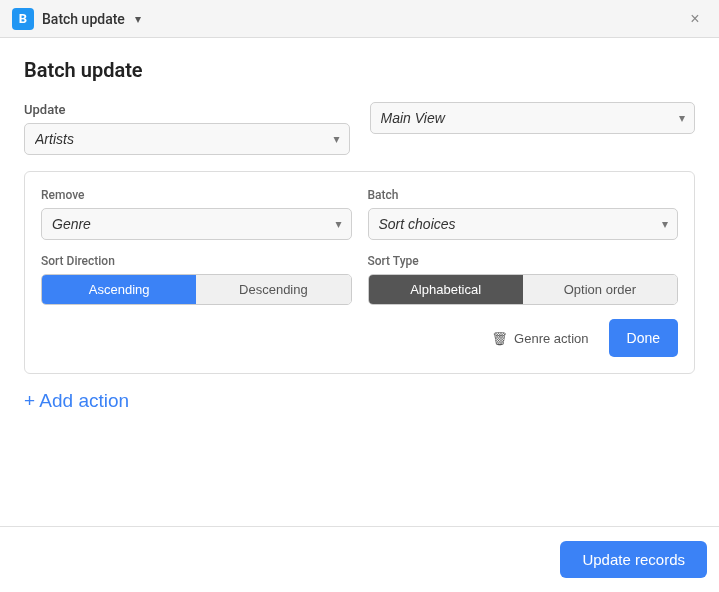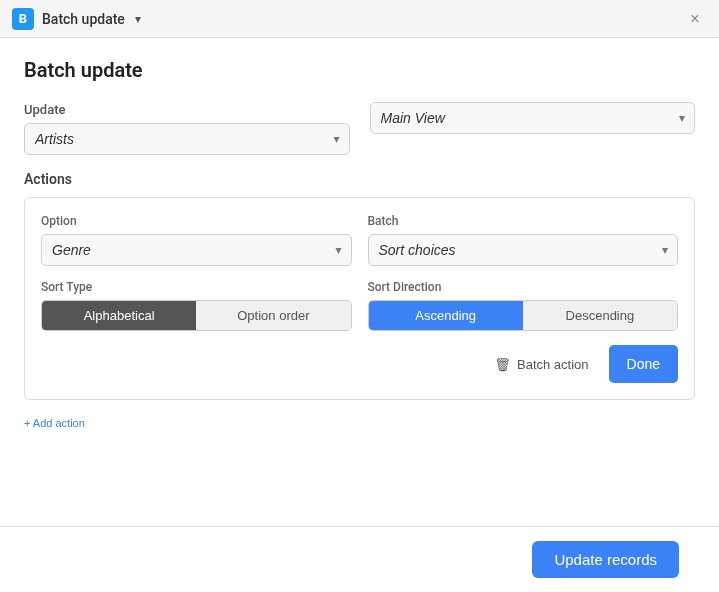"Actions" div.section-label { html: <div>Actions</div> -> none }
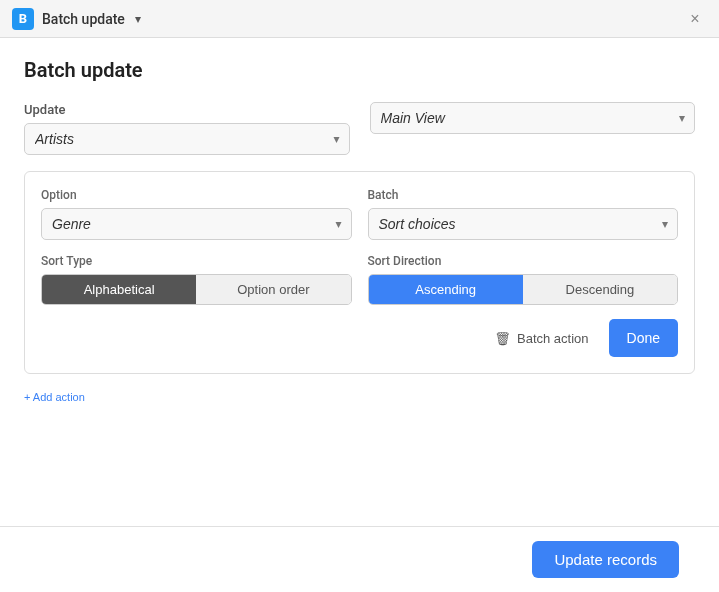"Option" label.sort-type-label { text: Option -> Remove }
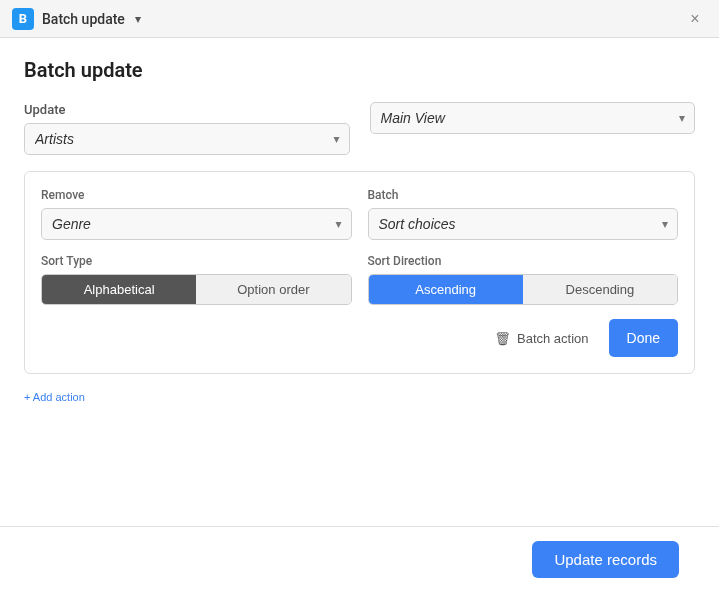"Sort Type" div.sort-group { order: before "Sort Direction" -> after "Sort Direction" }
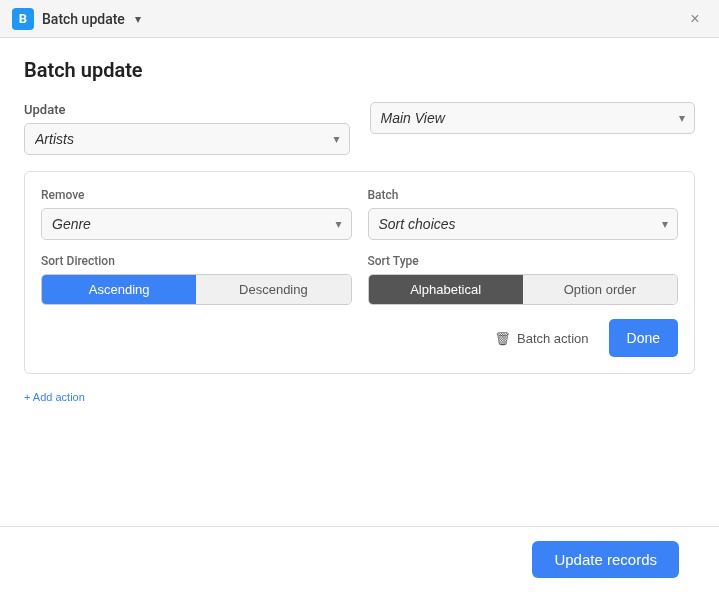"Batch action" span { text: Batch -> Genre }
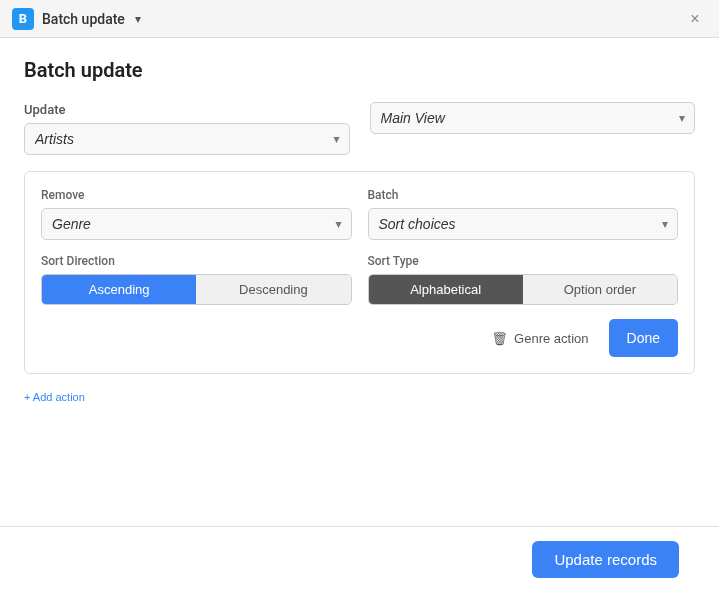"+ Add action" .add-action-btn { font-size: 11px -> 19px }
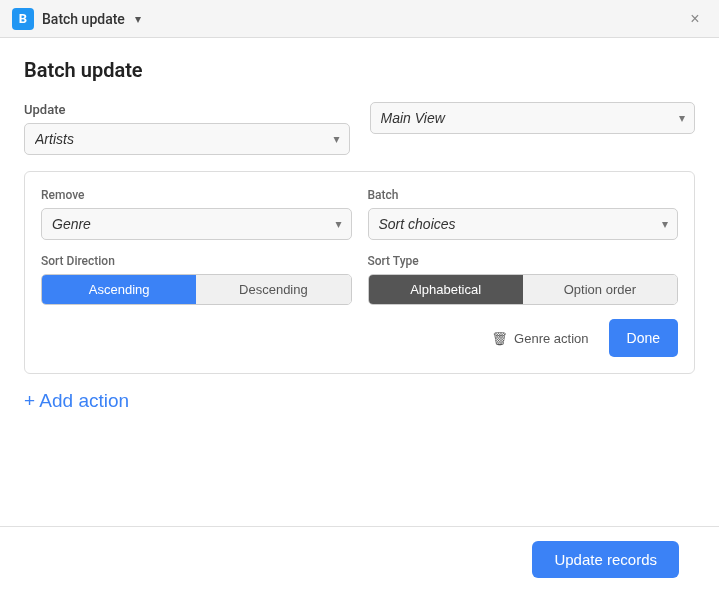"Update records" .modal-footer { padding: 14px 40px -> 14px 12px }
